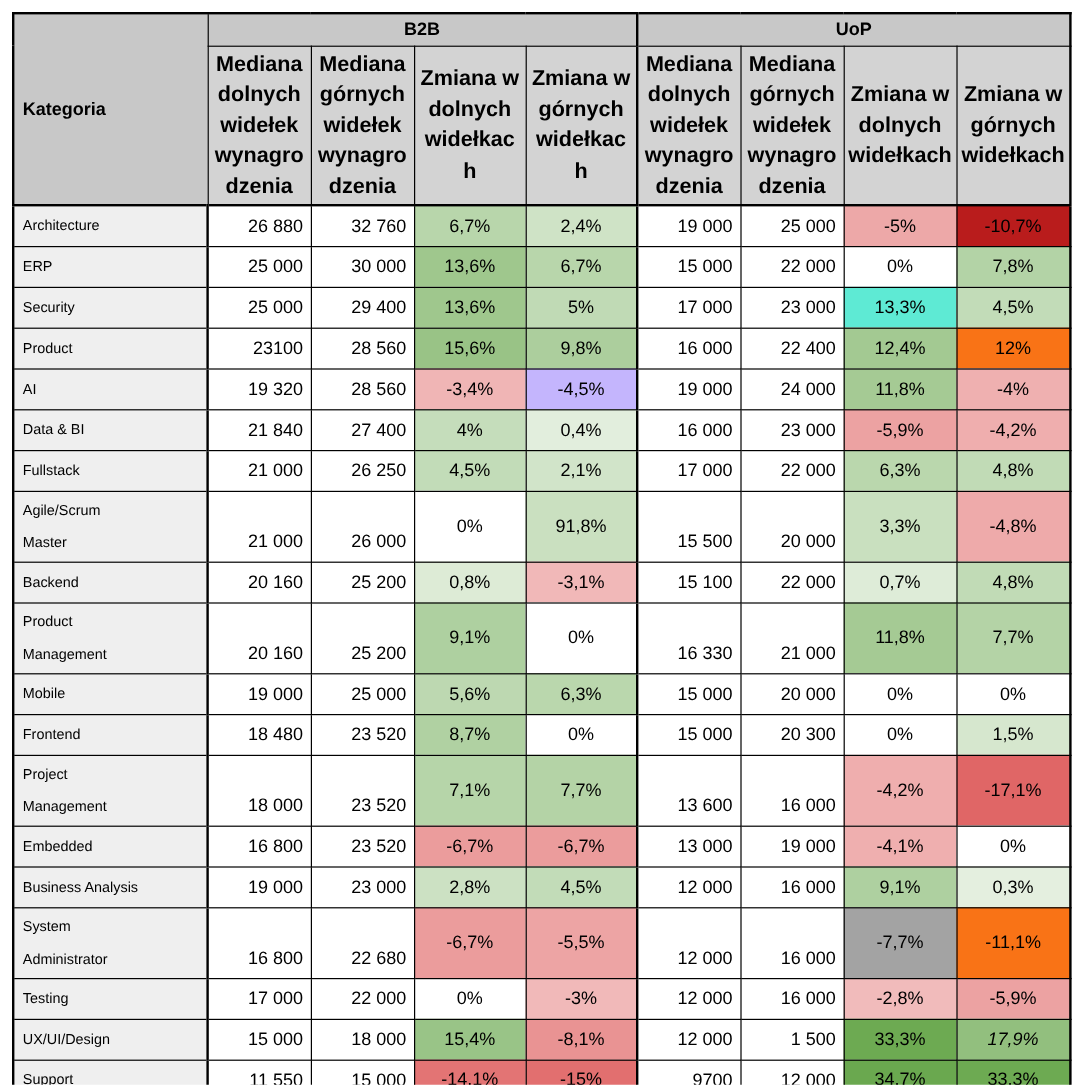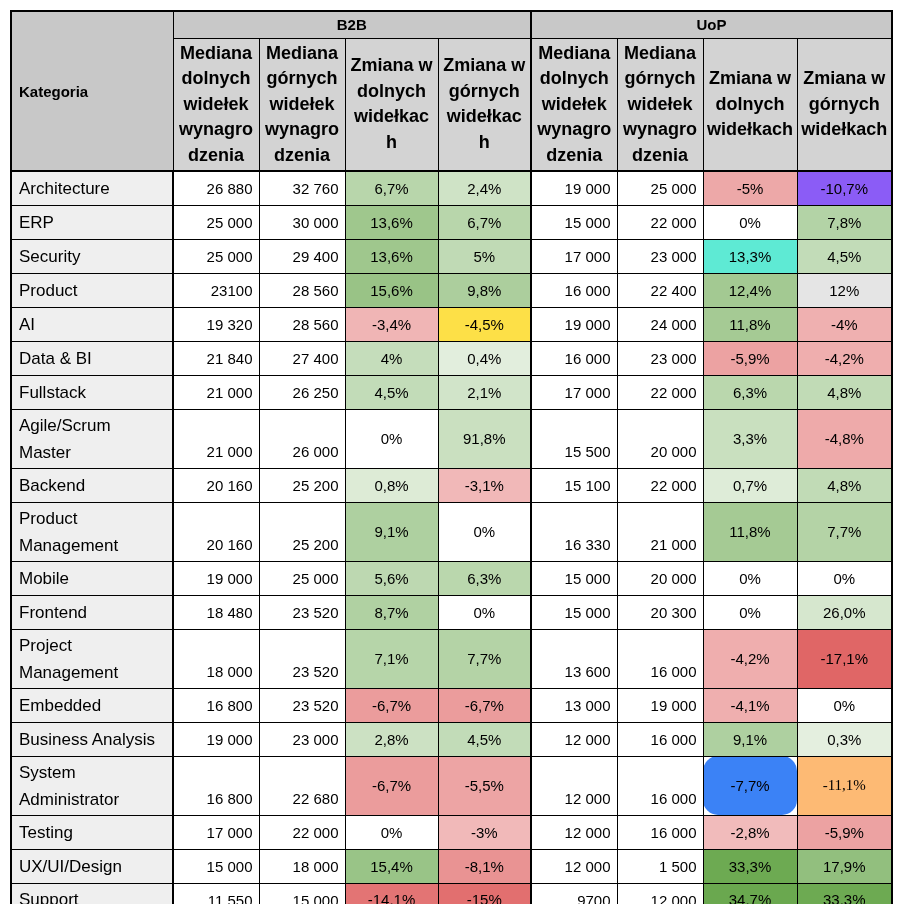"Architecture" tbody th.cat { font-size: 17px -> 12px }
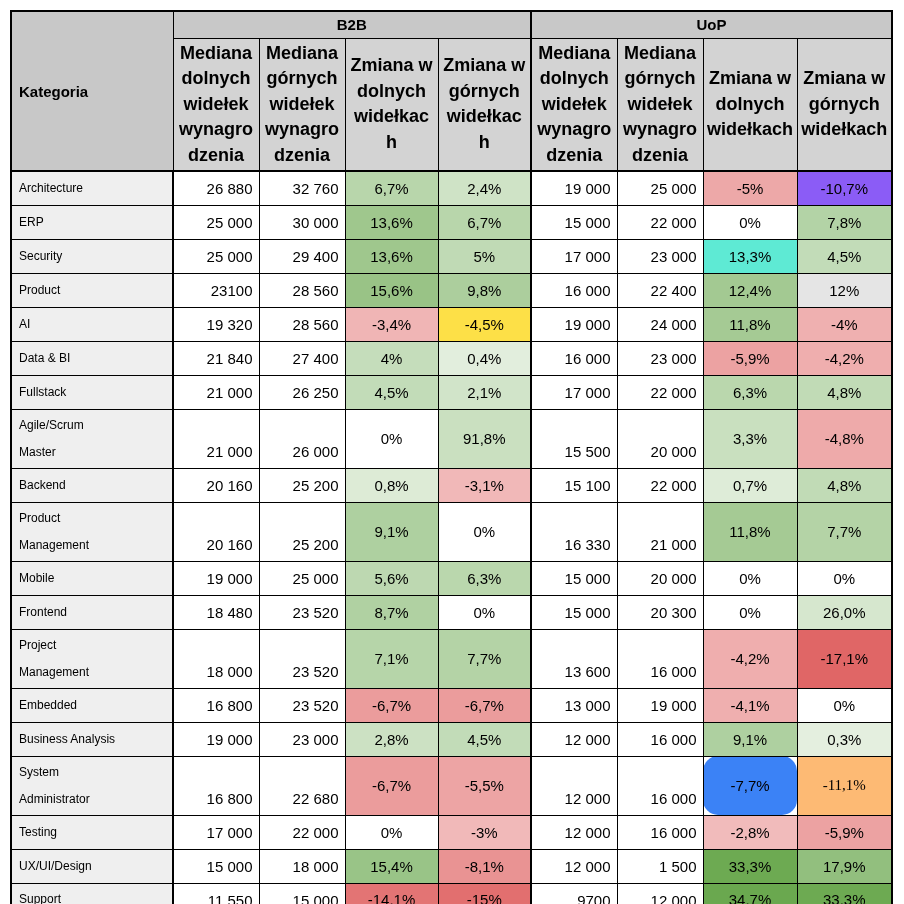"-10,7%" td.pct { background: #8b5cf6 -> #b91c1c }
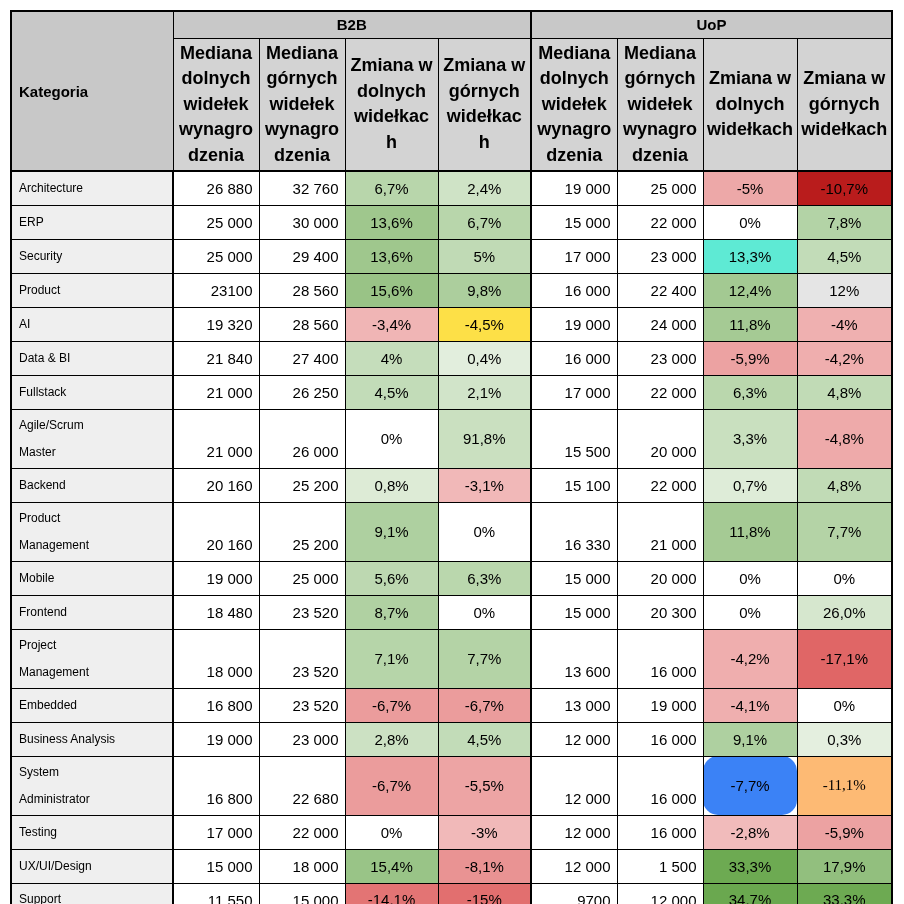"12%" td.pct { background: #e5e5e5 -> #f97316 }
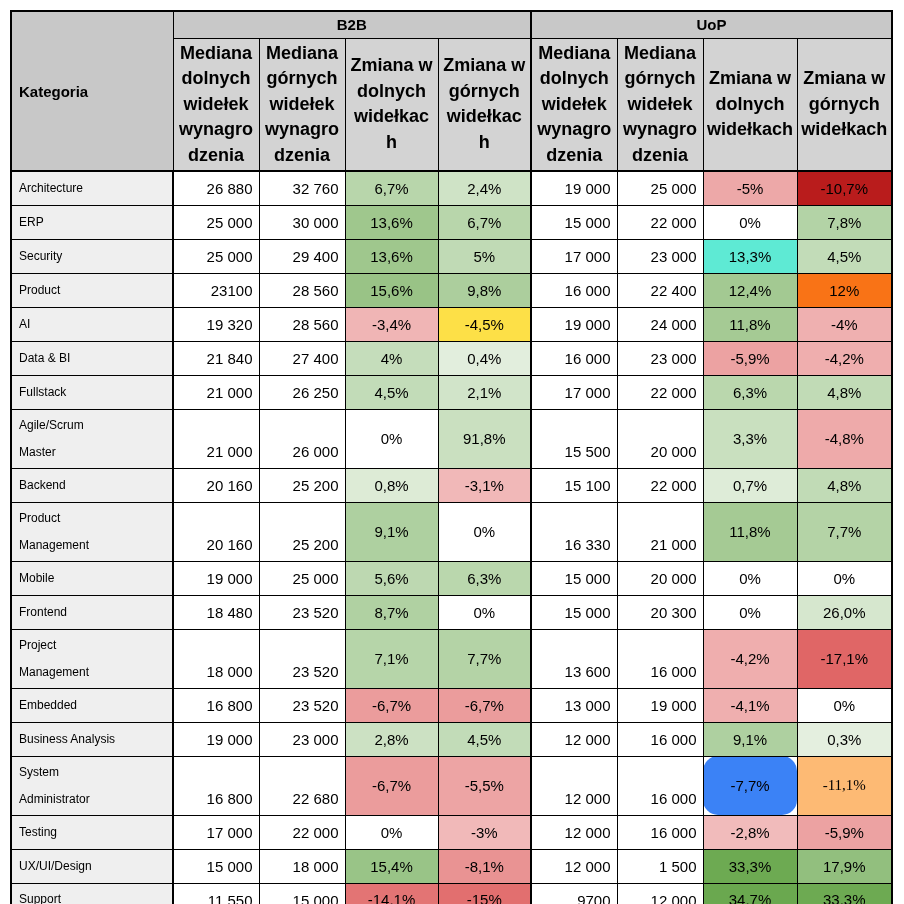"-4,5%" td.pct { background: #fde047 -> #c4b5fd }
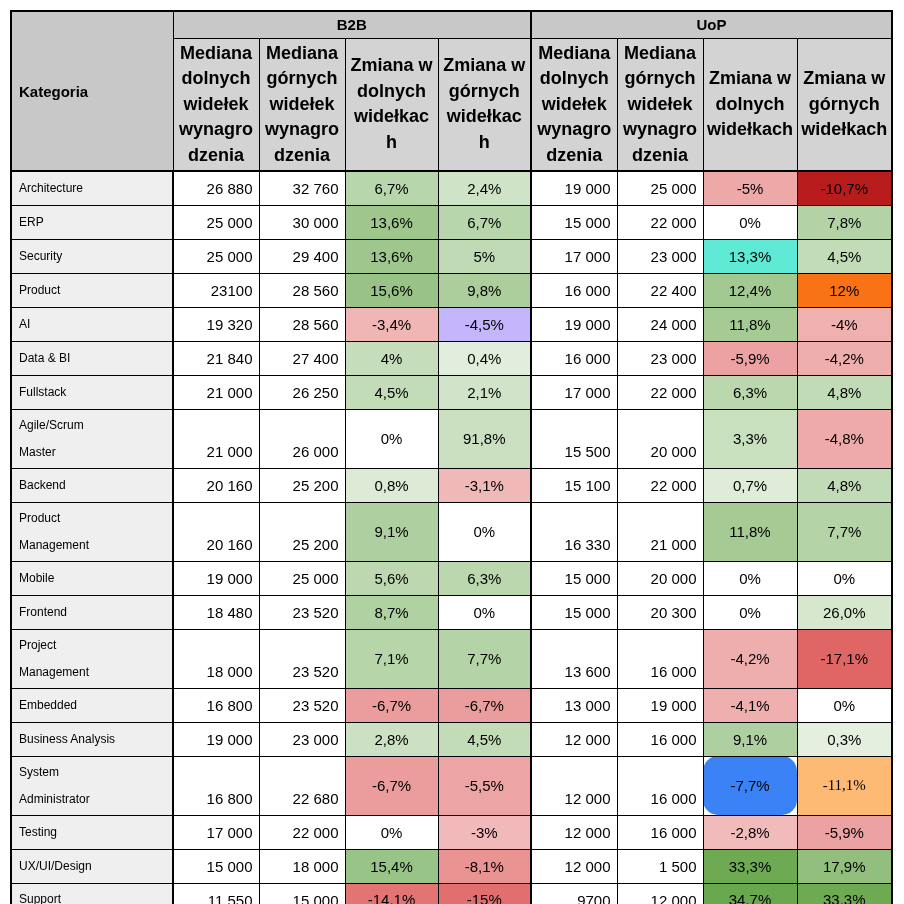"26,0%" td.pct { text: 26,0% -> 1,5% }
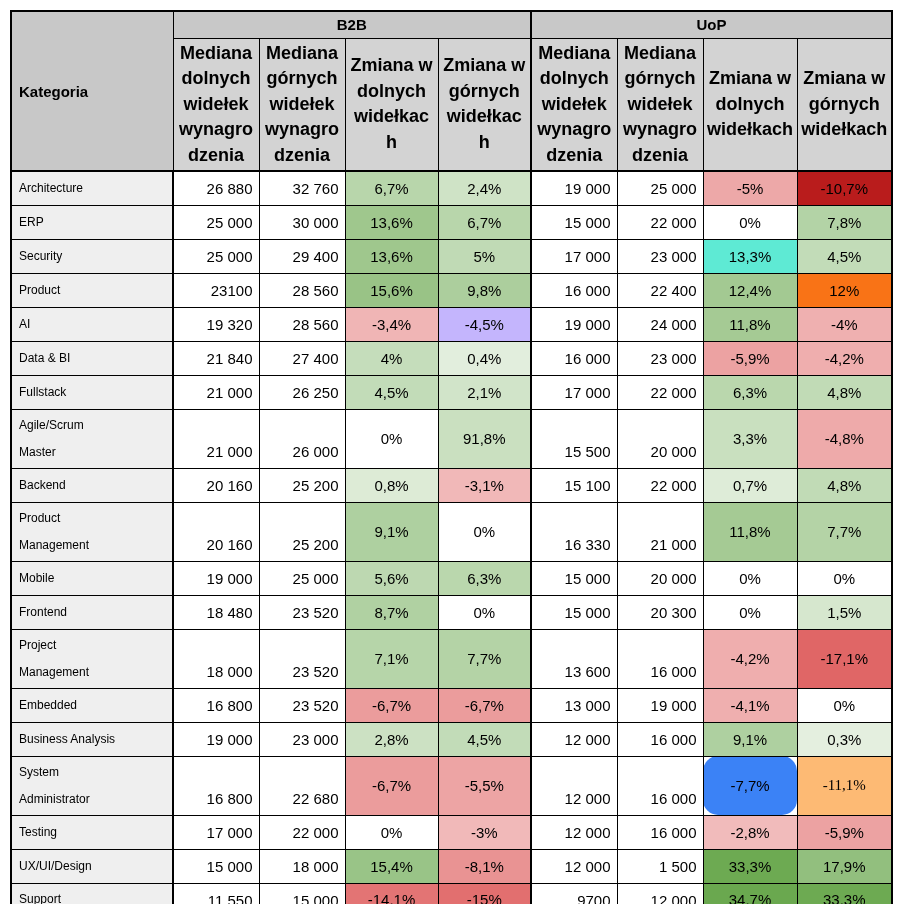"-7,7%" td.pct { background: #3b82f6 -> #a3a3a3; border-radius: 15px -> none }
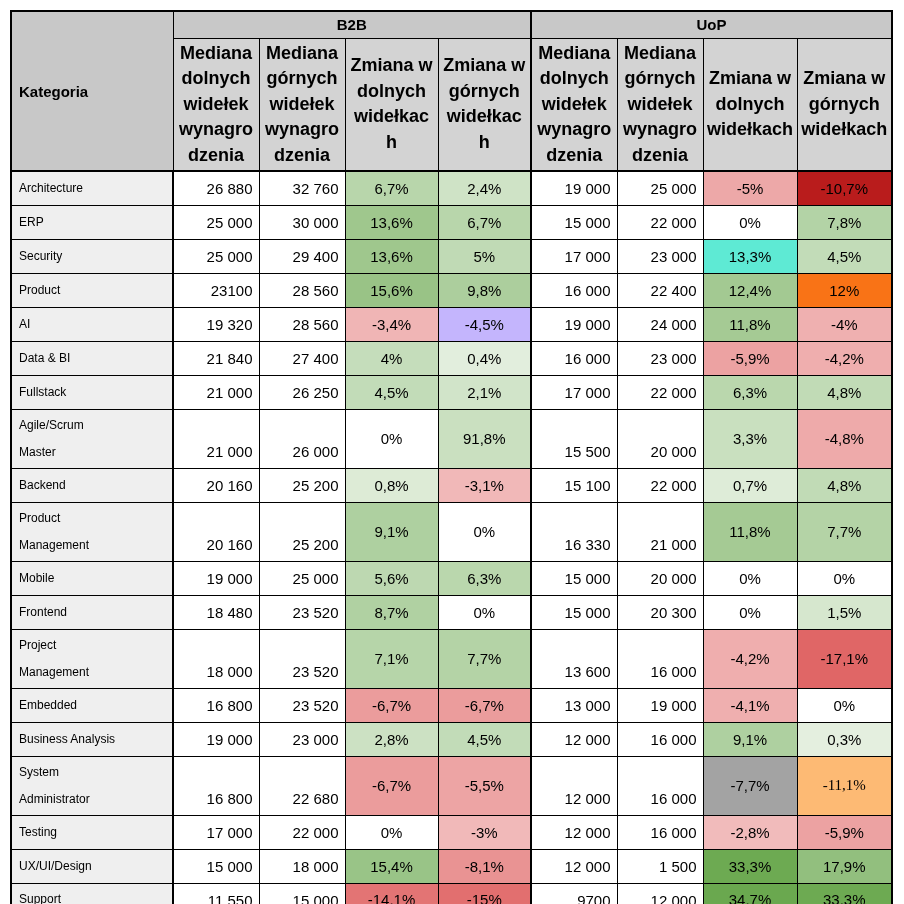"-11,1%" td.pct { background: #fdba74 -> #f97316; font-family: Liberation Serif, serif -> none }
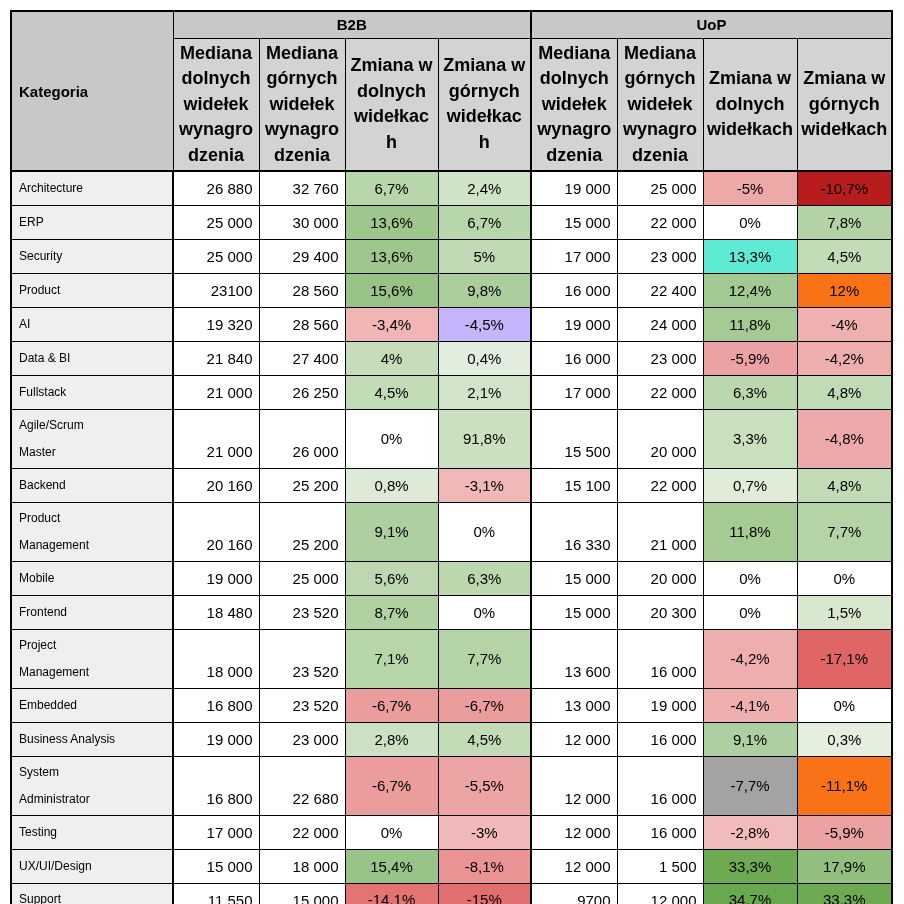"17,9%" td.pct { font-style: none -> italic }
